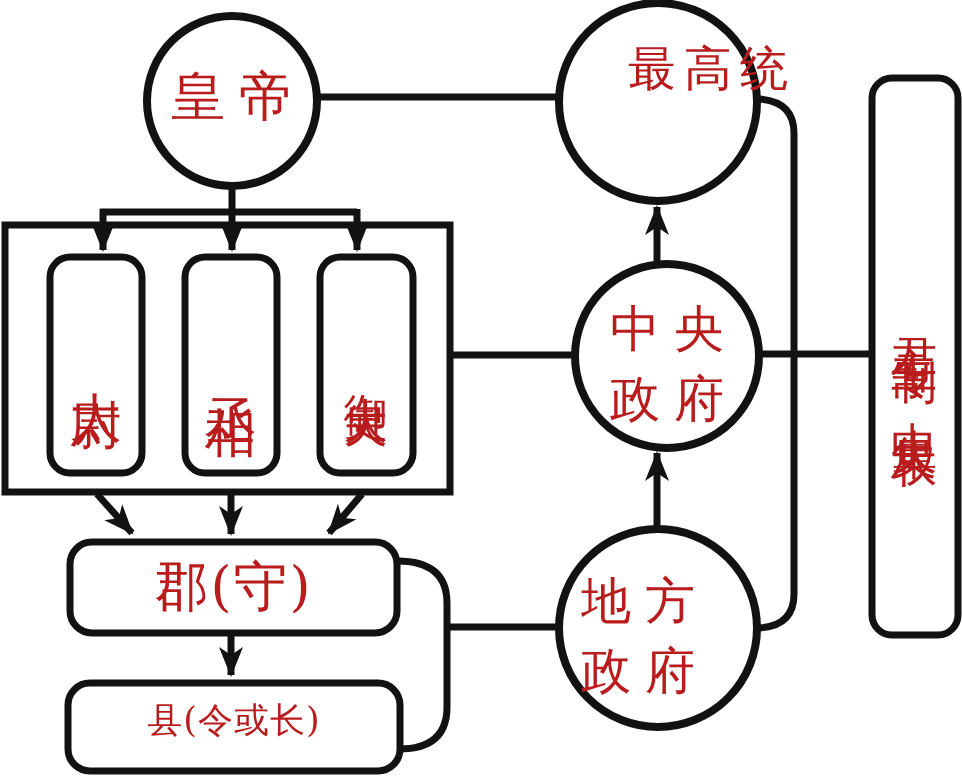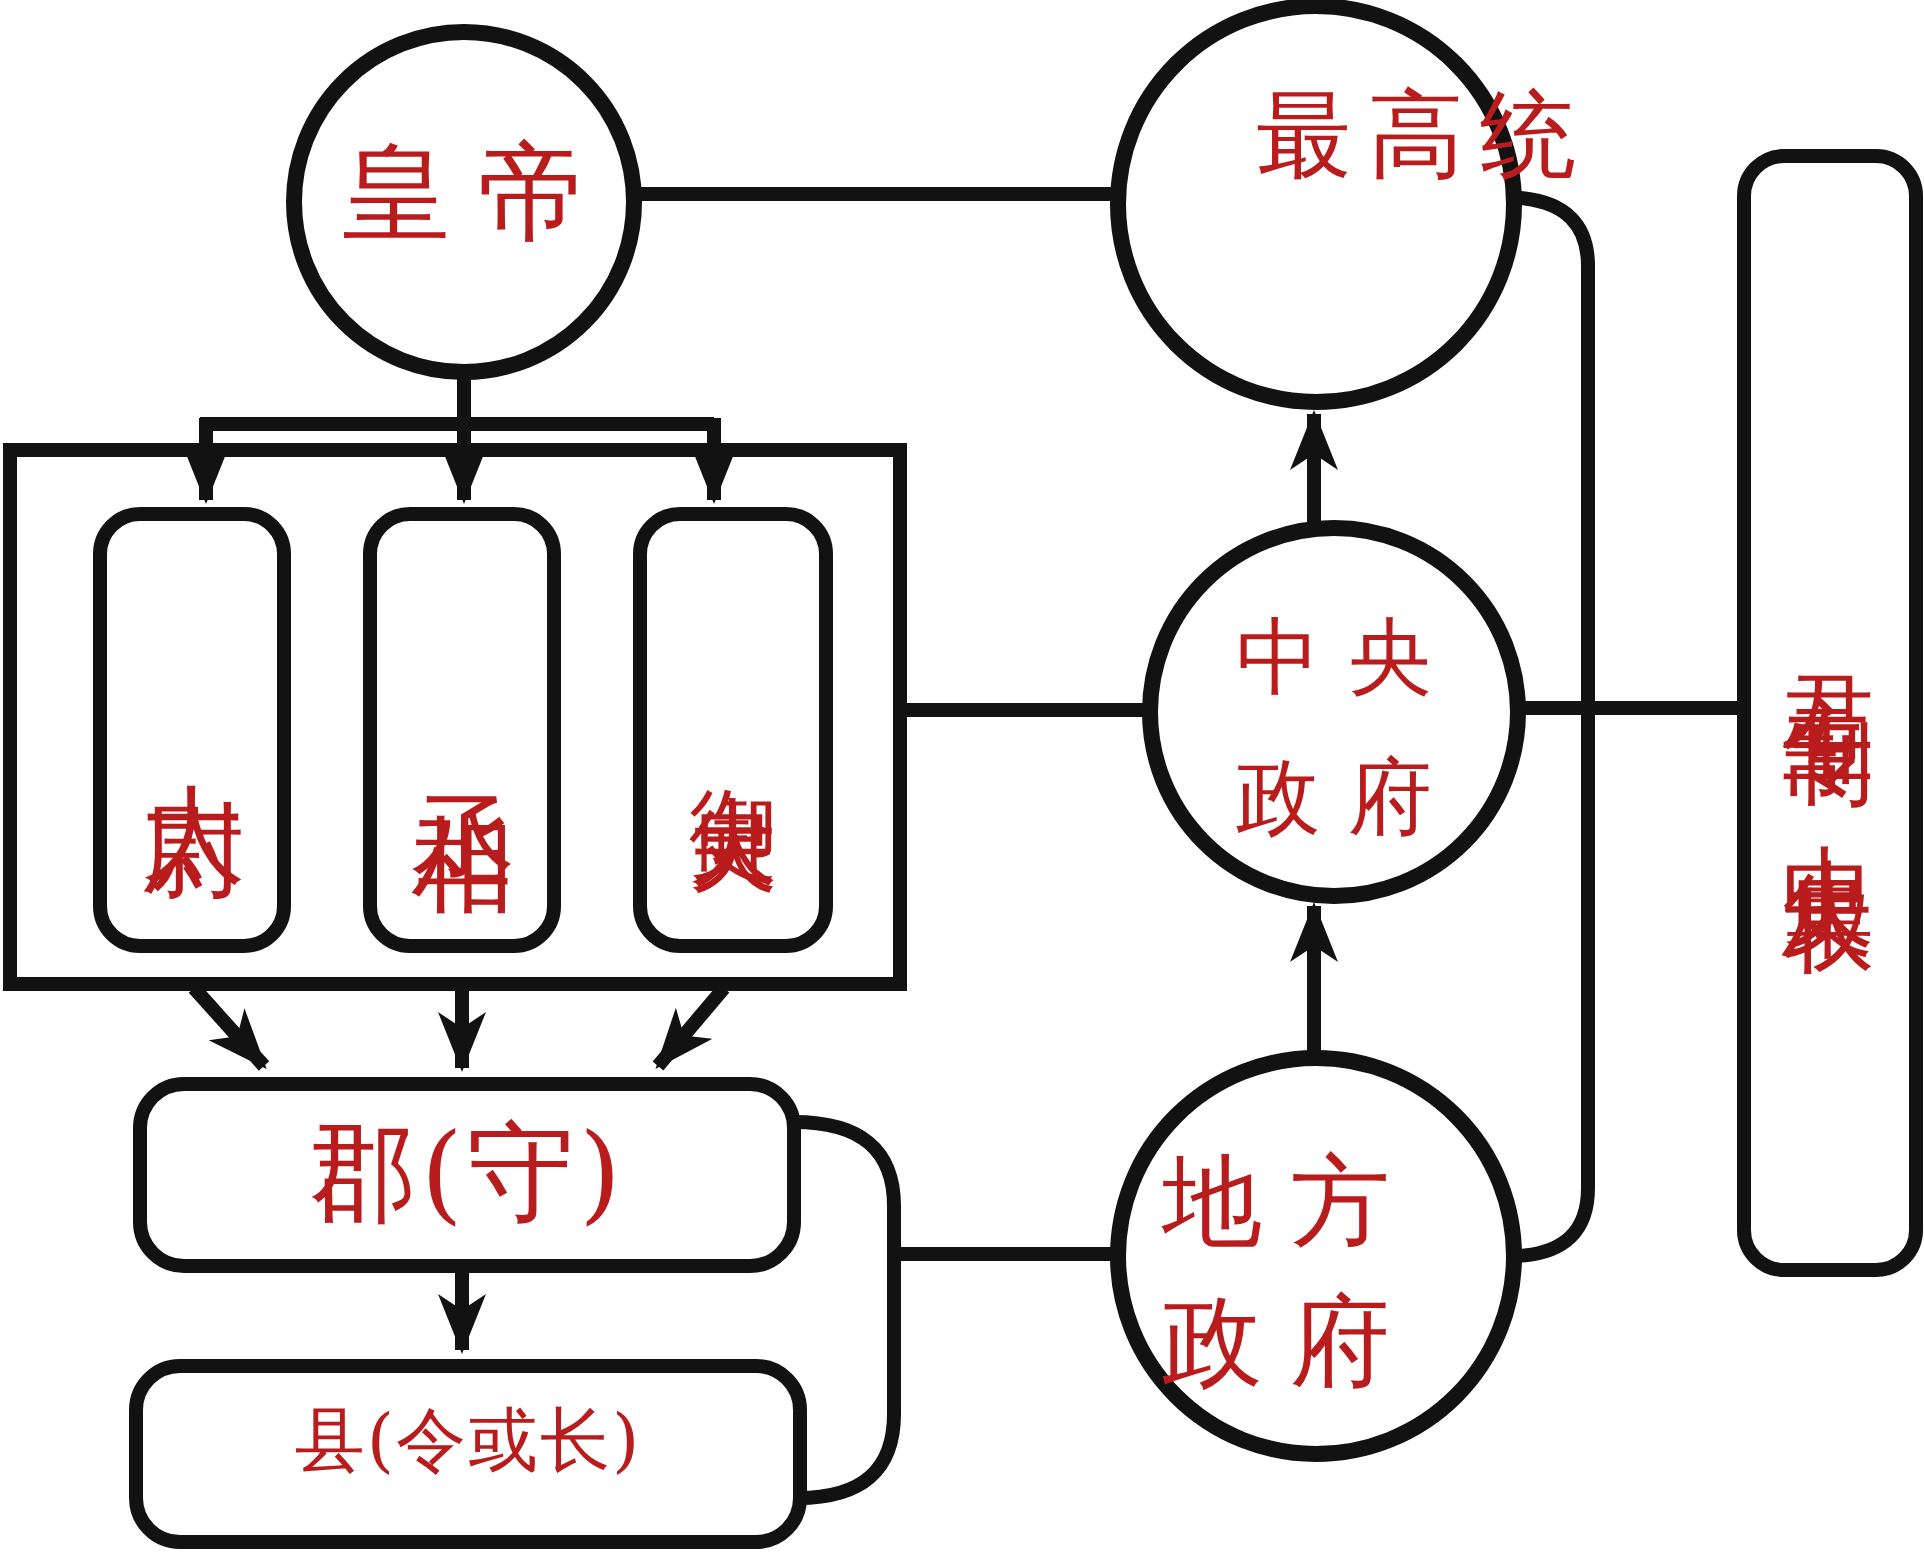"中央" .lbl-central { font-size: 42px -> 50px }
